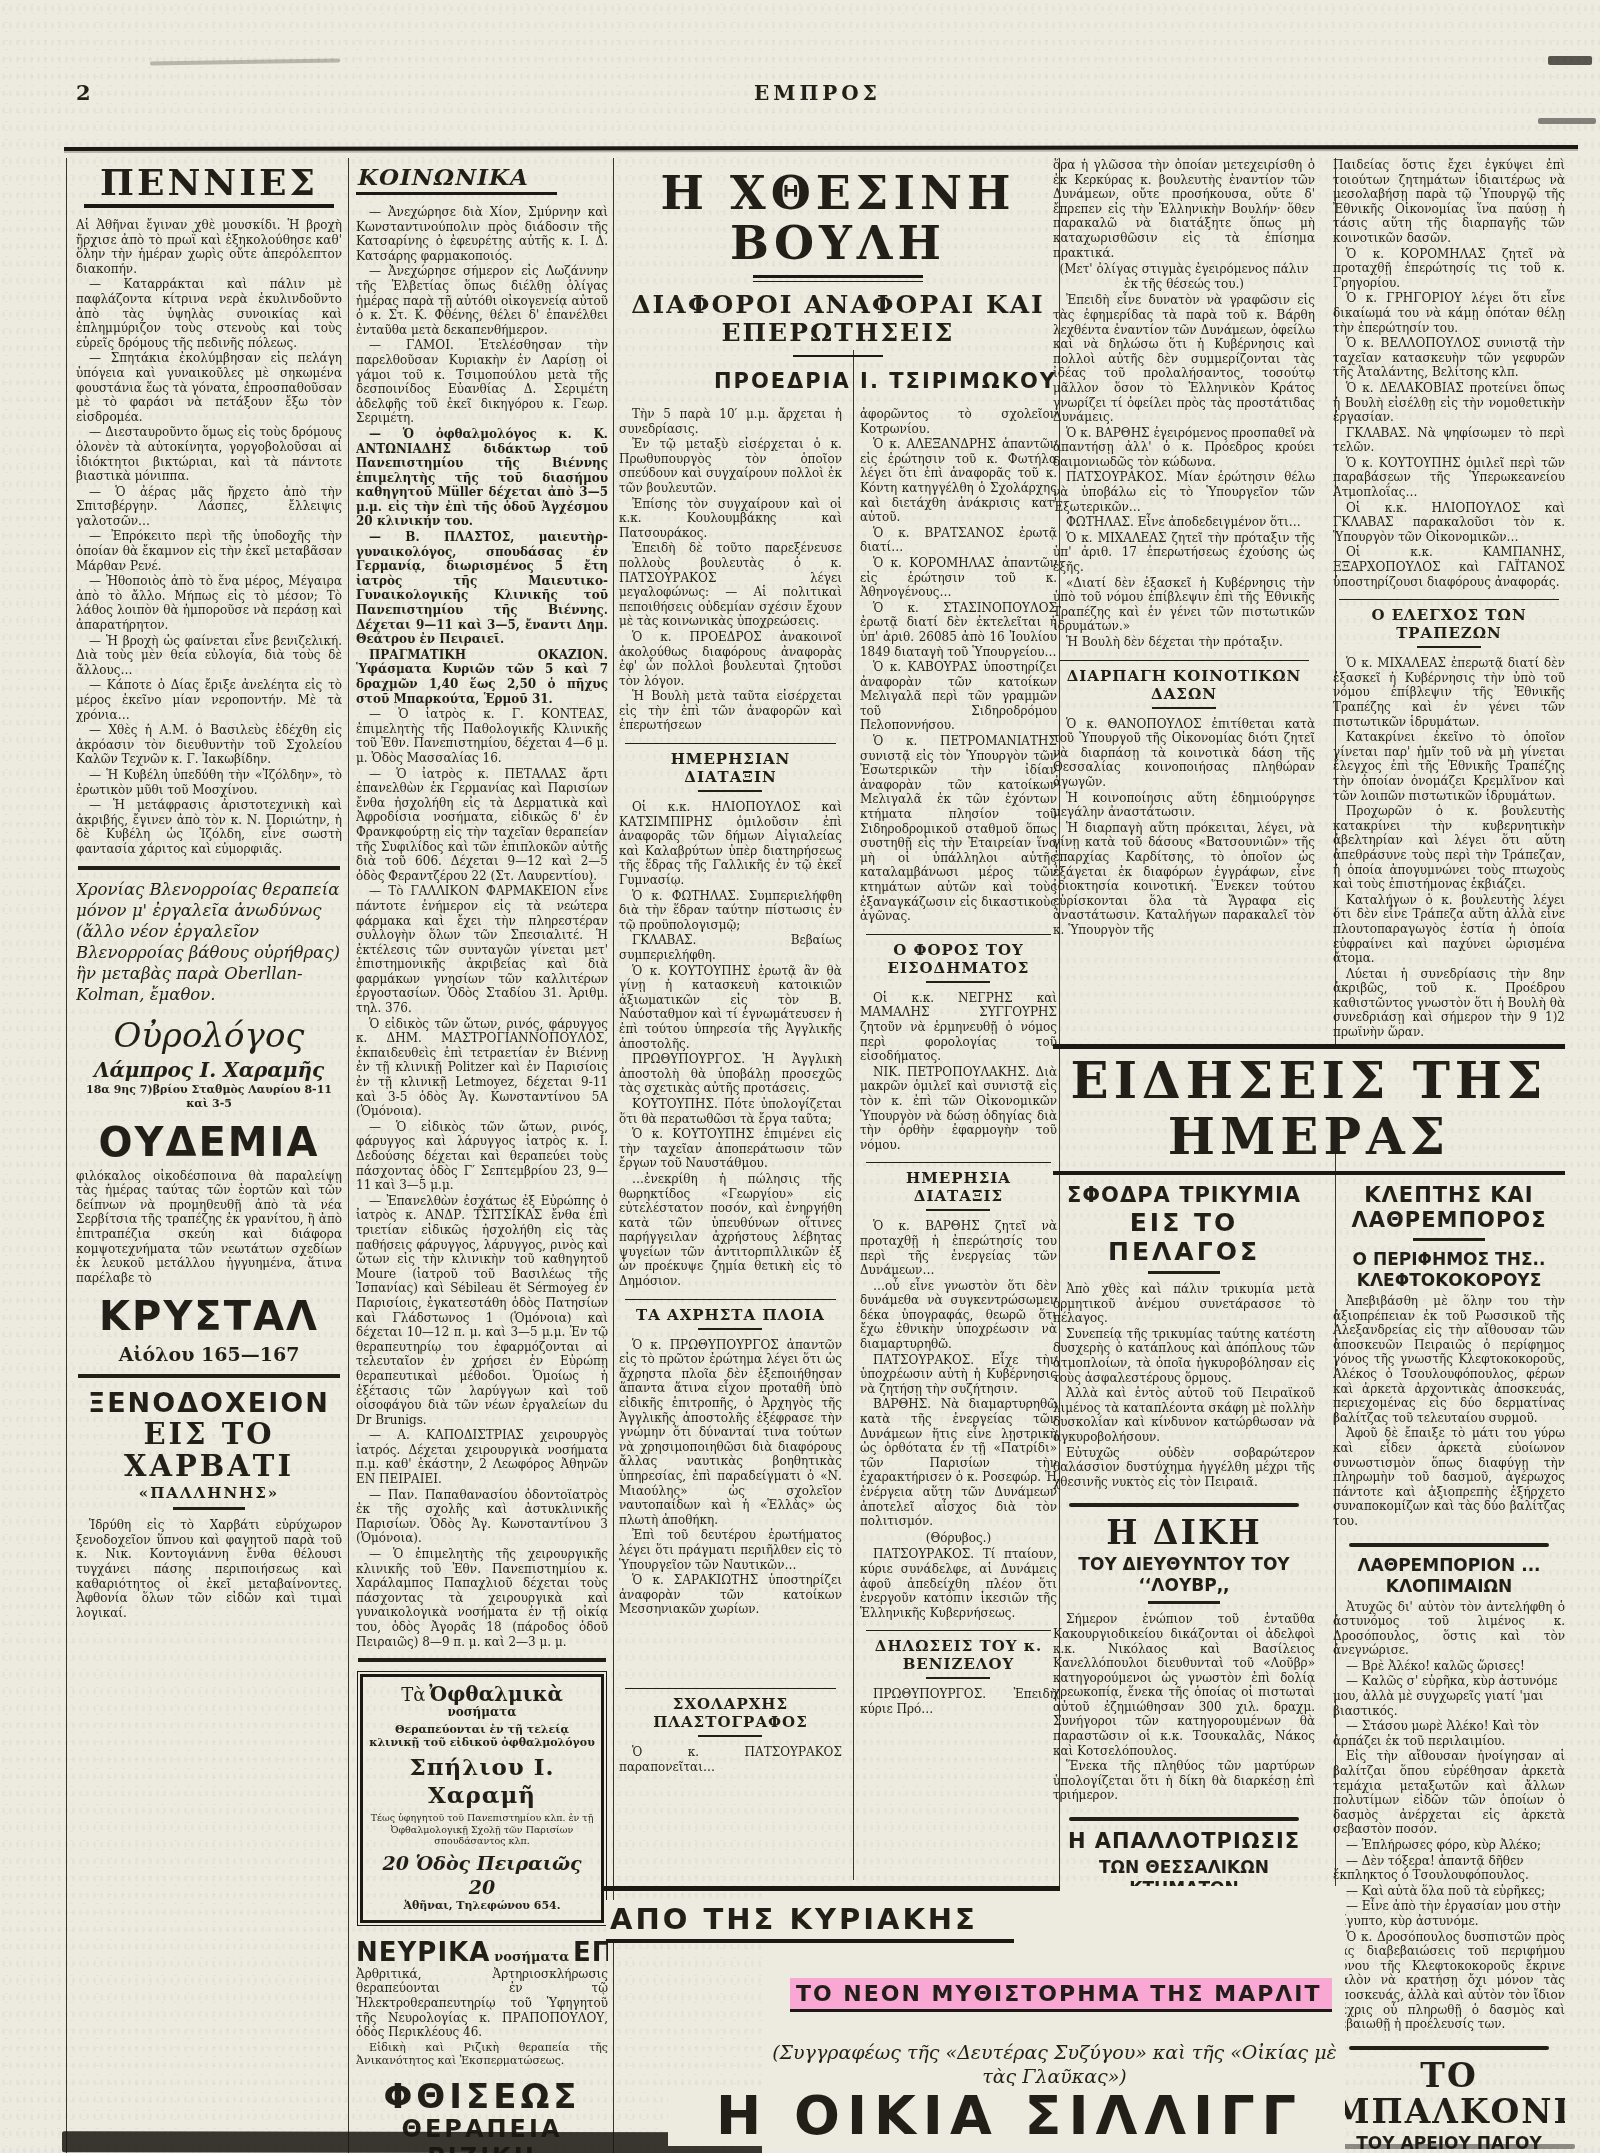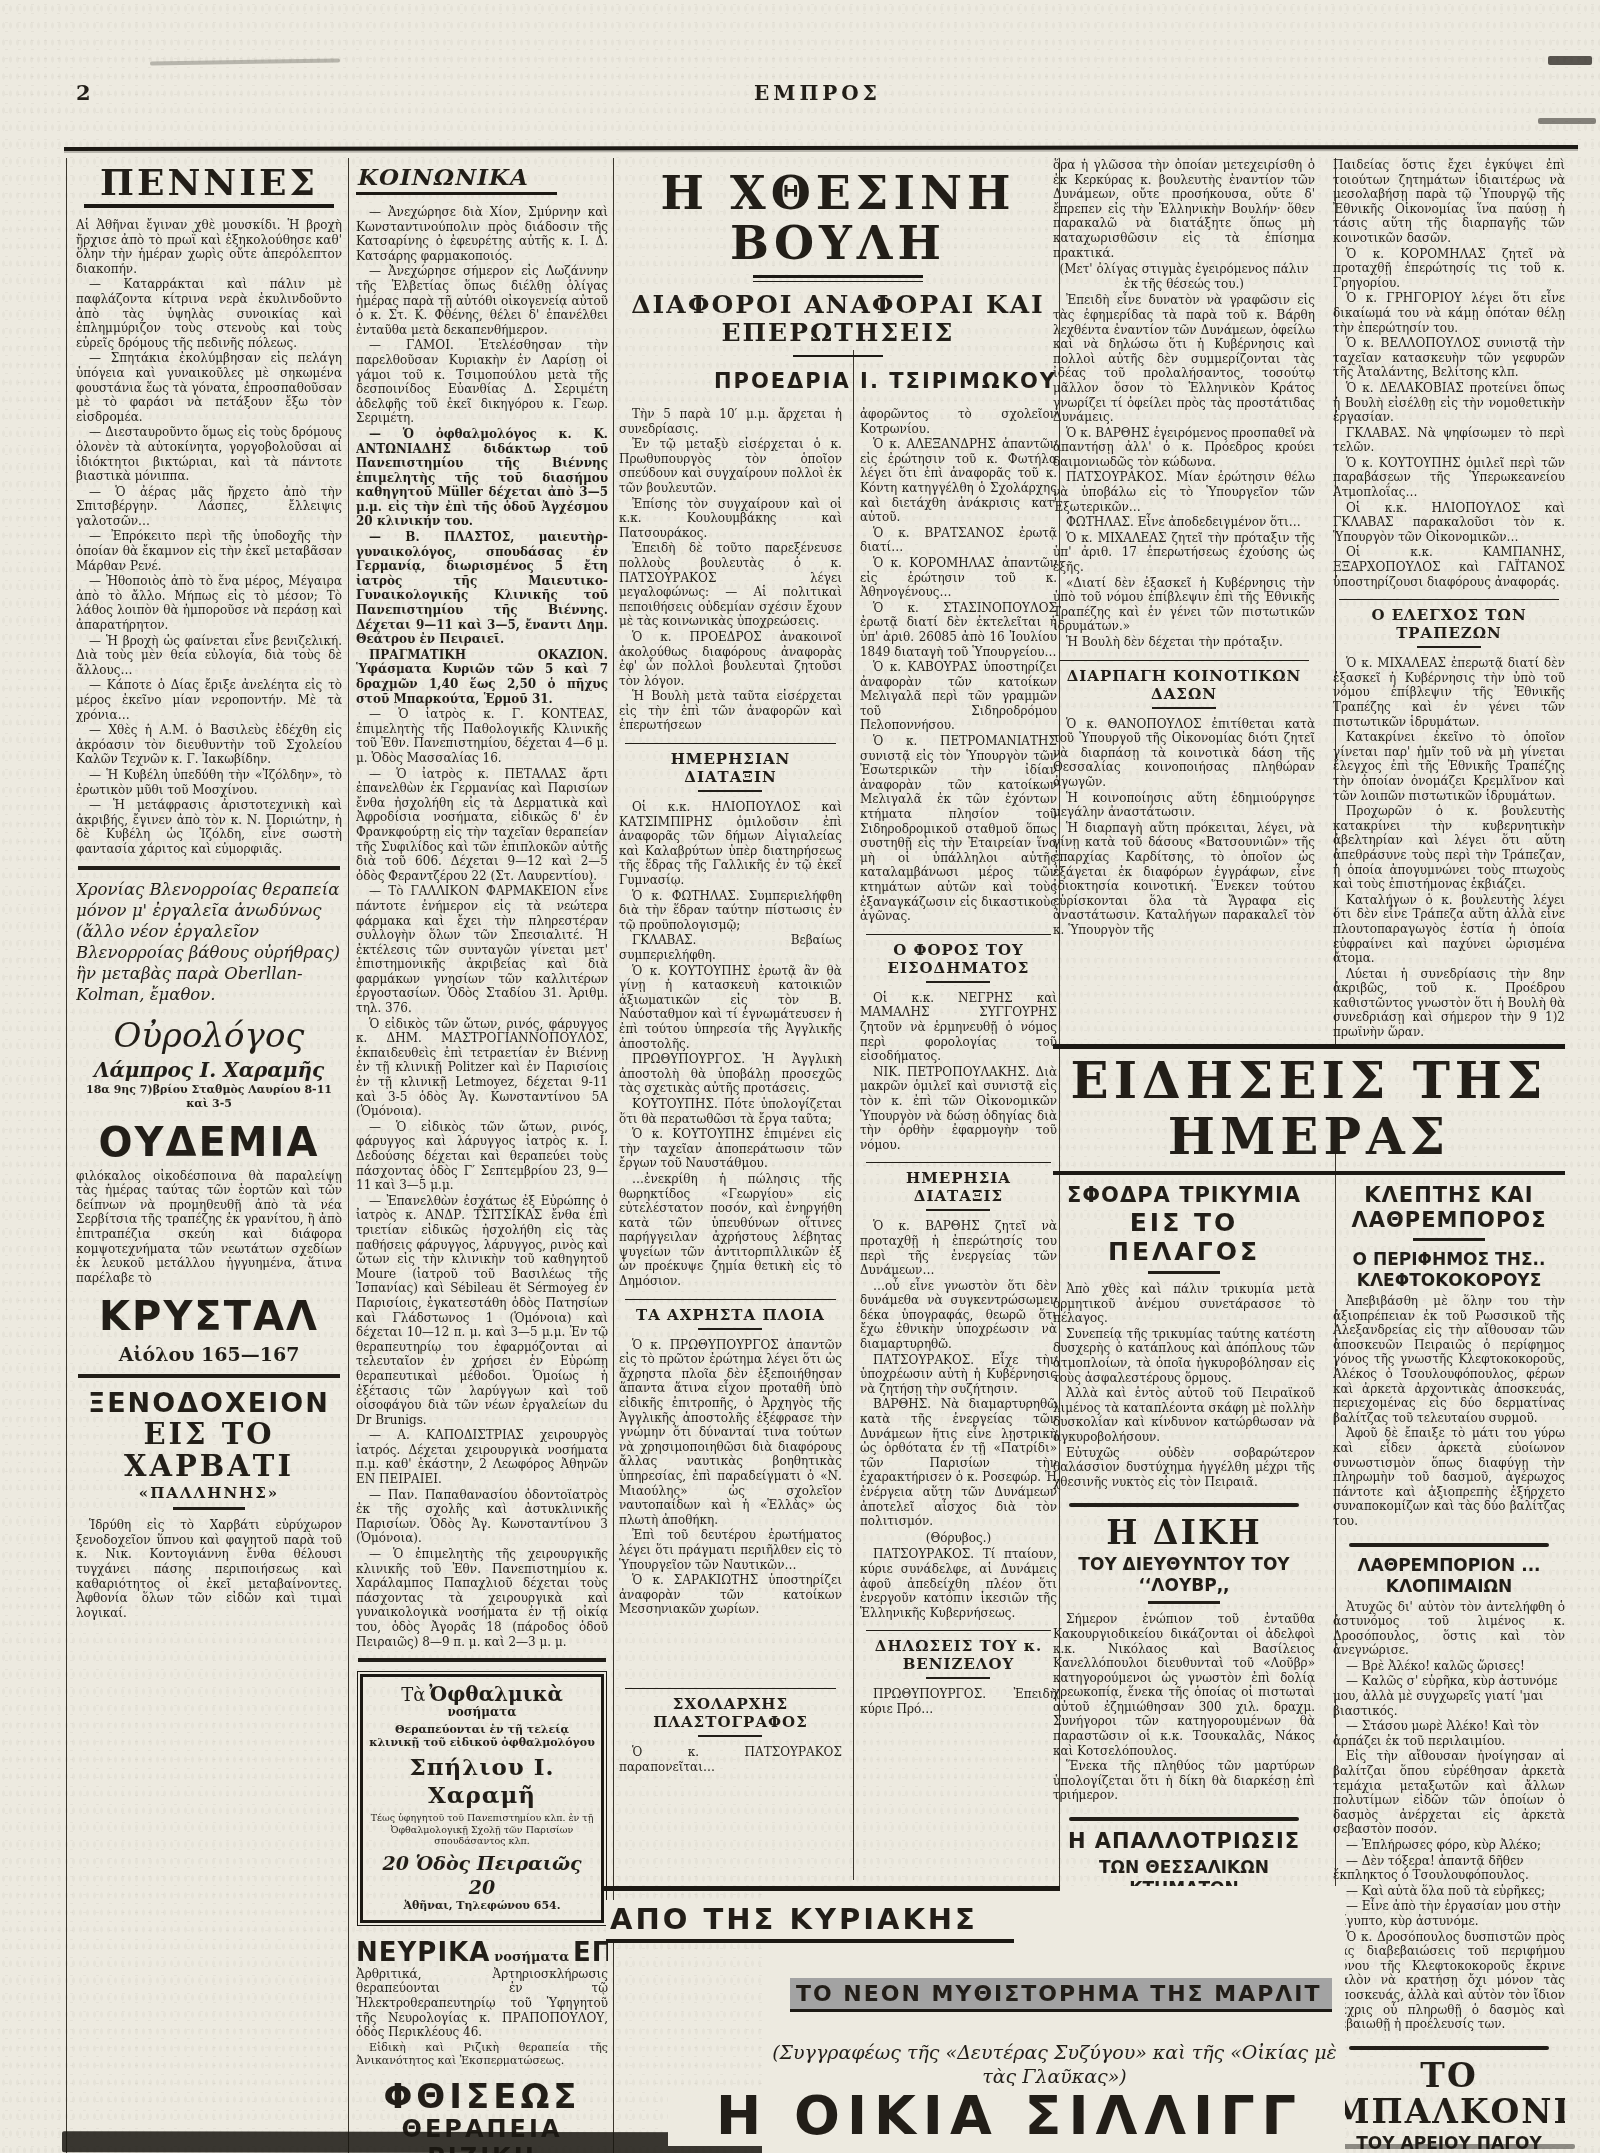"ΤΟ ΝΕΟΝ ΜΥΘΙΣΤΟΡΗΜΑ ΤΗΣ ΜΑΡΛΙΤ" #promo-sub { background: #a3a3a3 -> #f9a8d4 }
